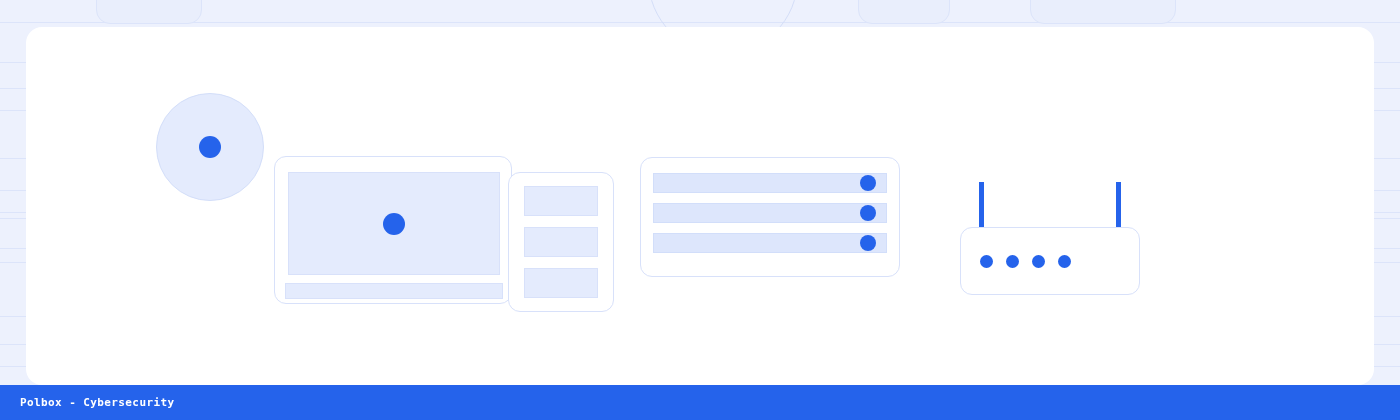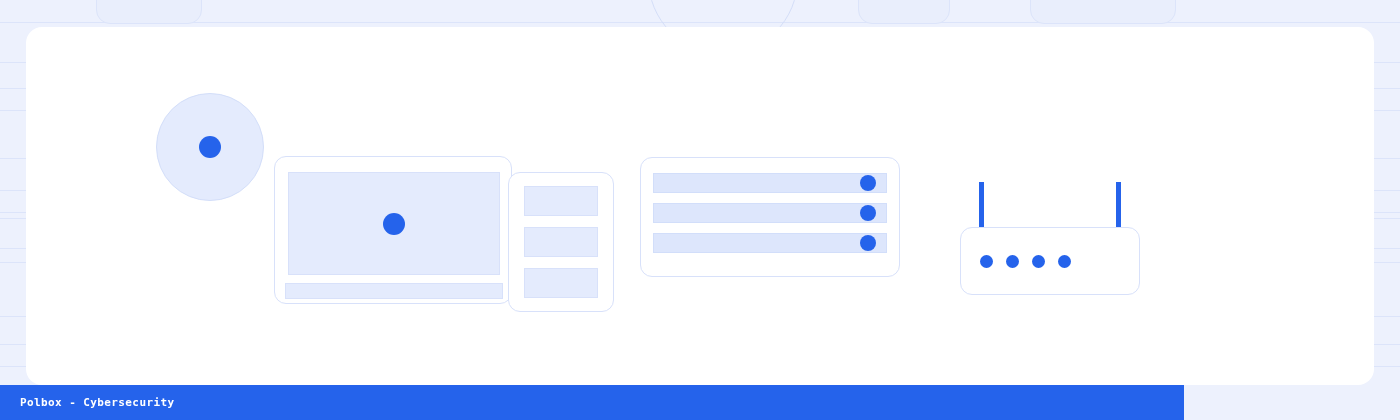"Polbox - Cybersecurity" .footer { width: 1184px -> 1400px }
